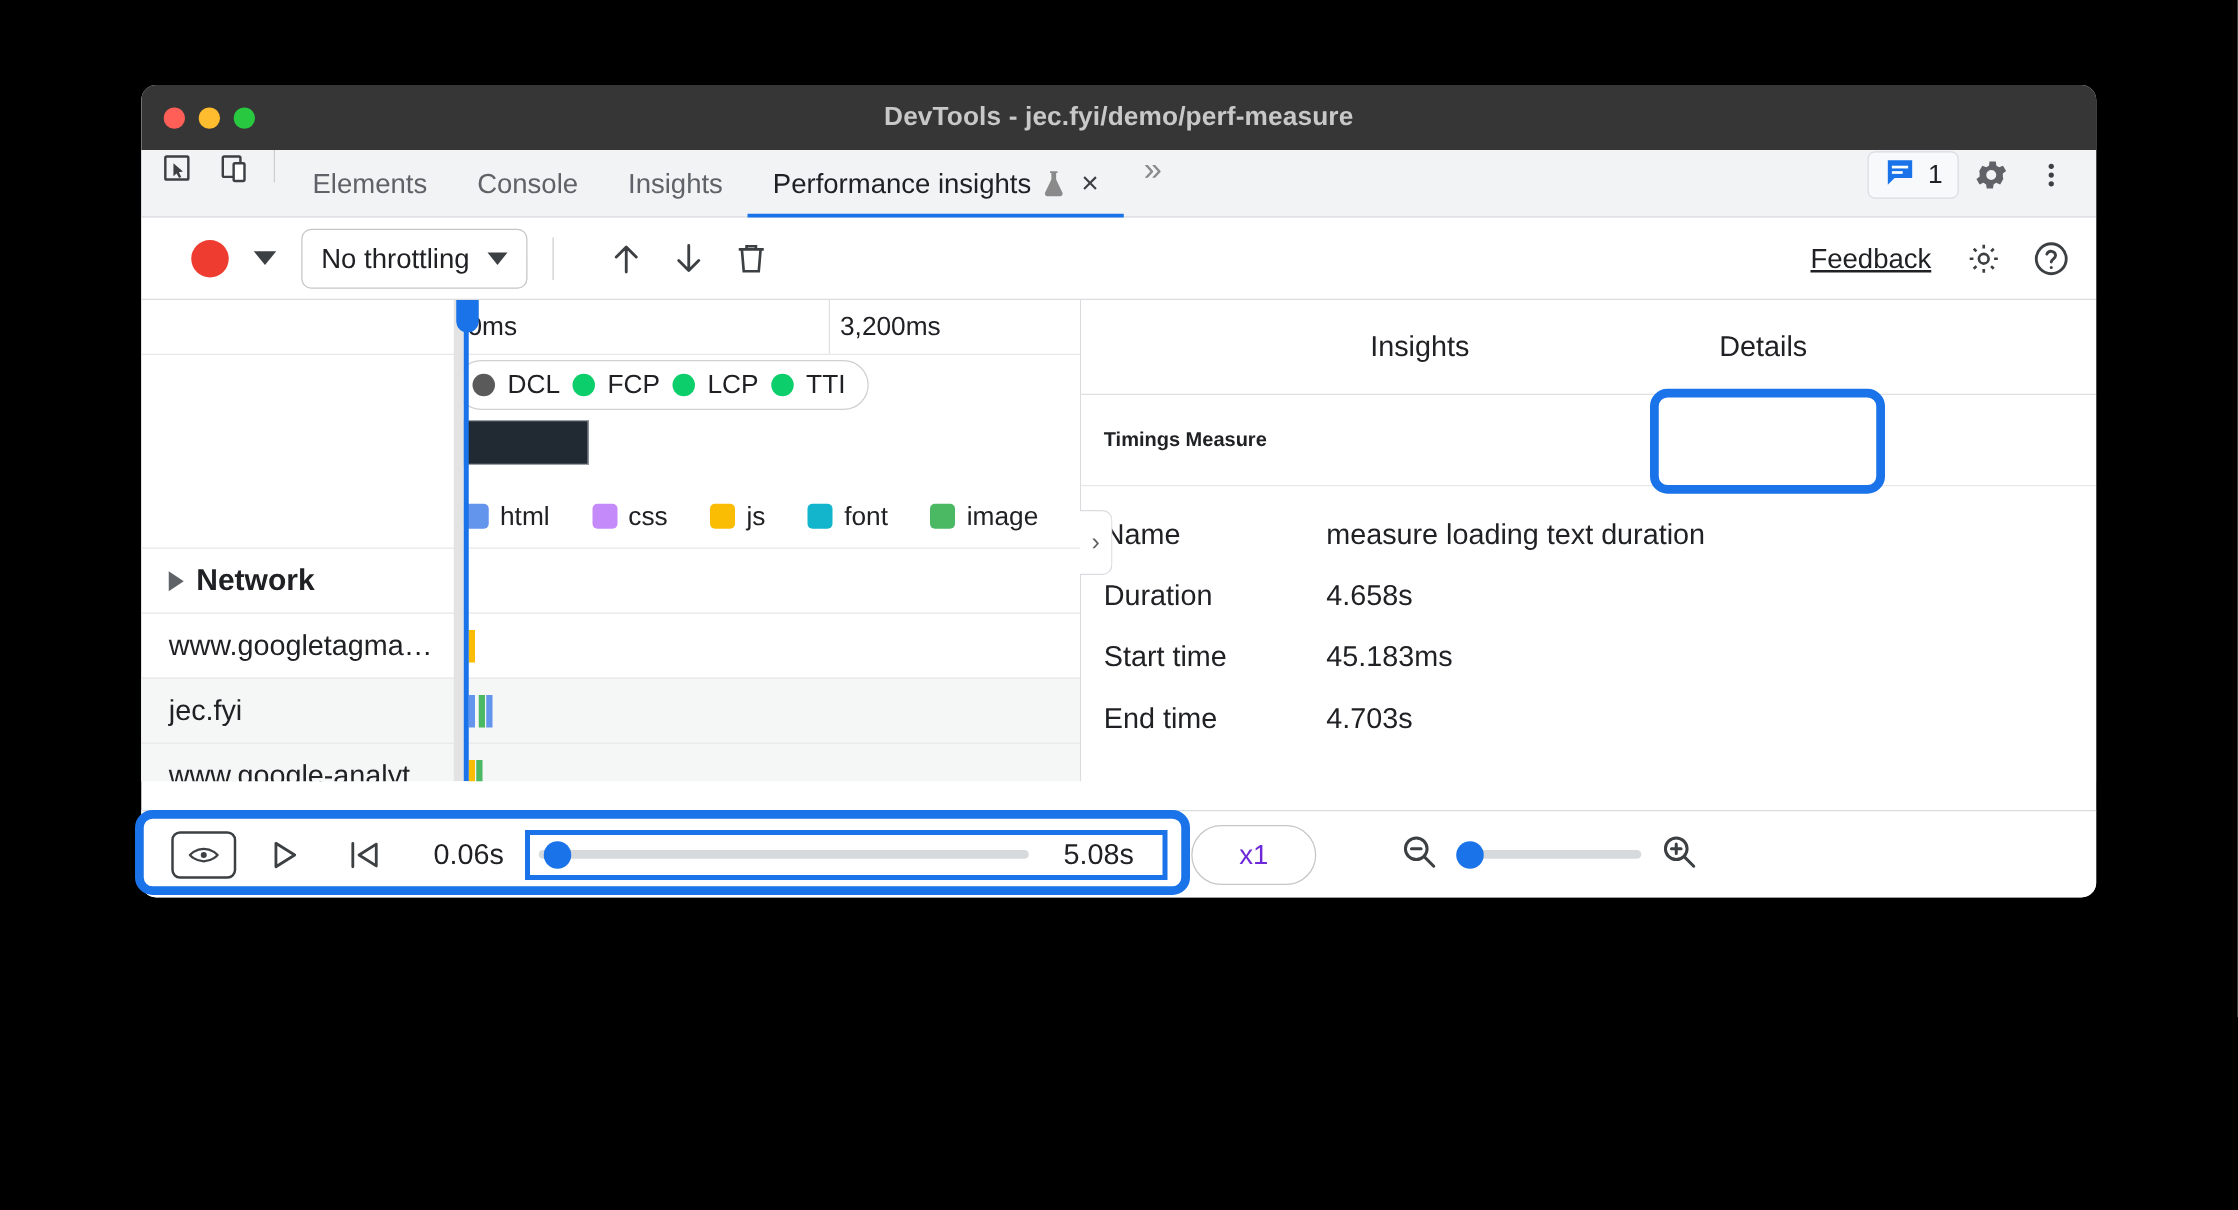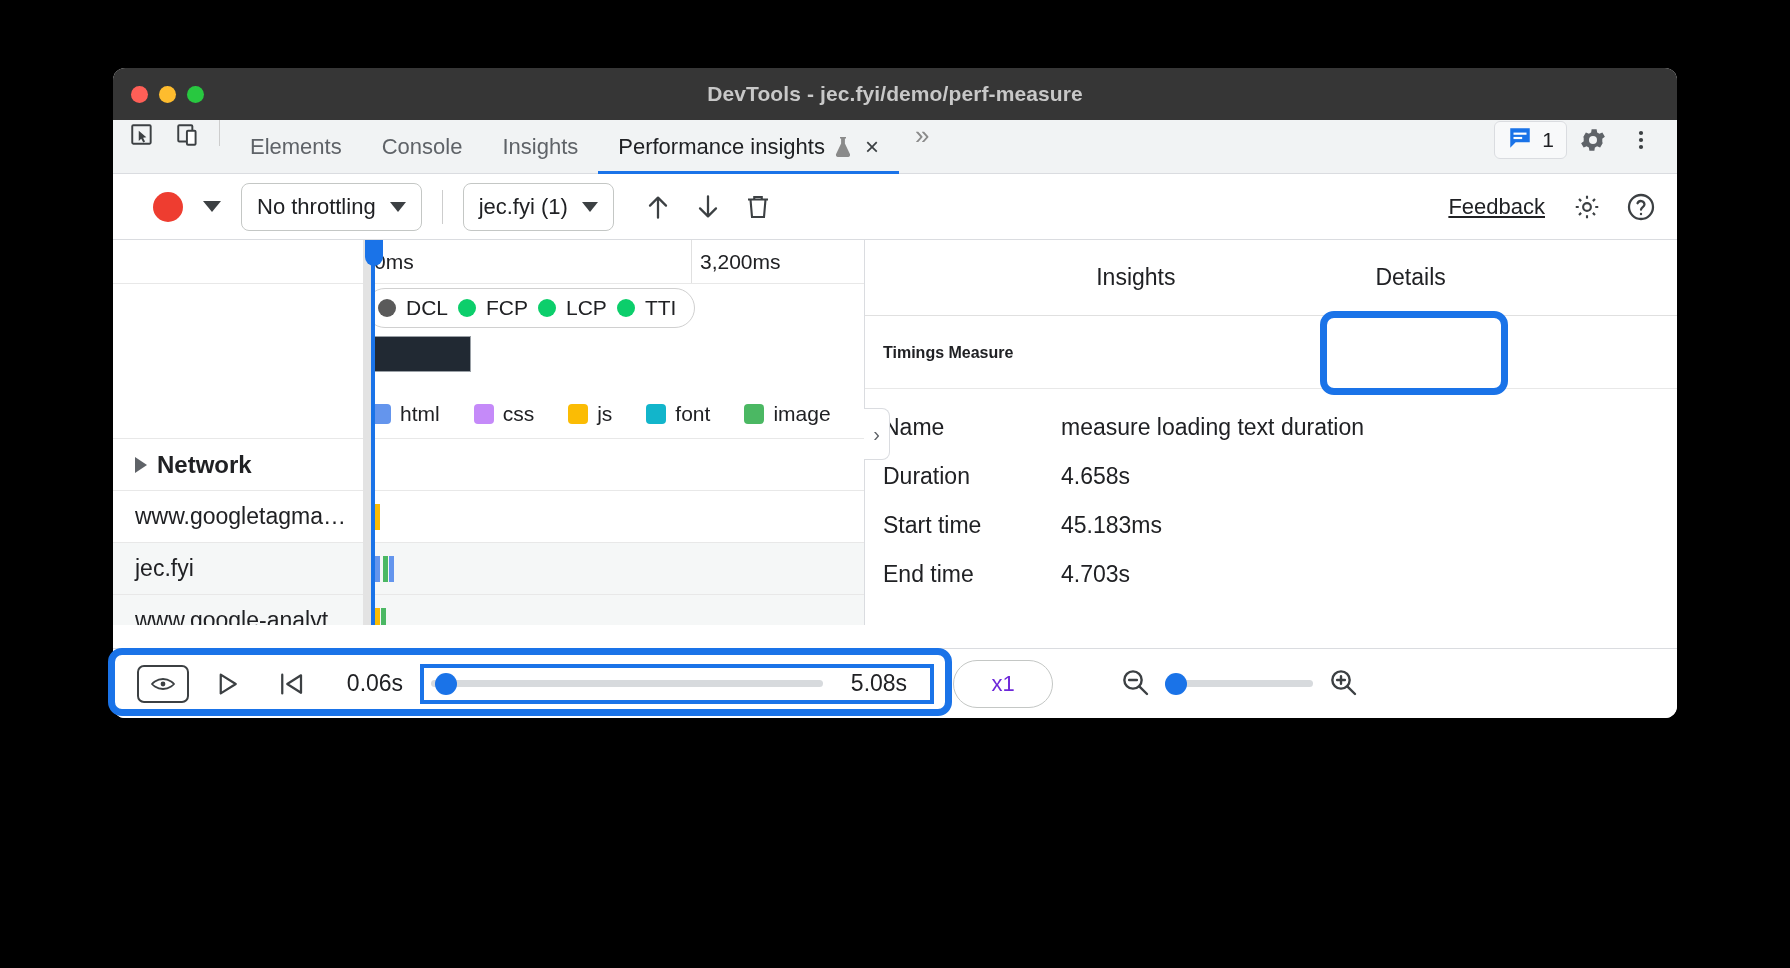"jec.fyi (1)" div.select { html: <div> <span>jec.fyi (1)</span> <span></span> </div> -> none }
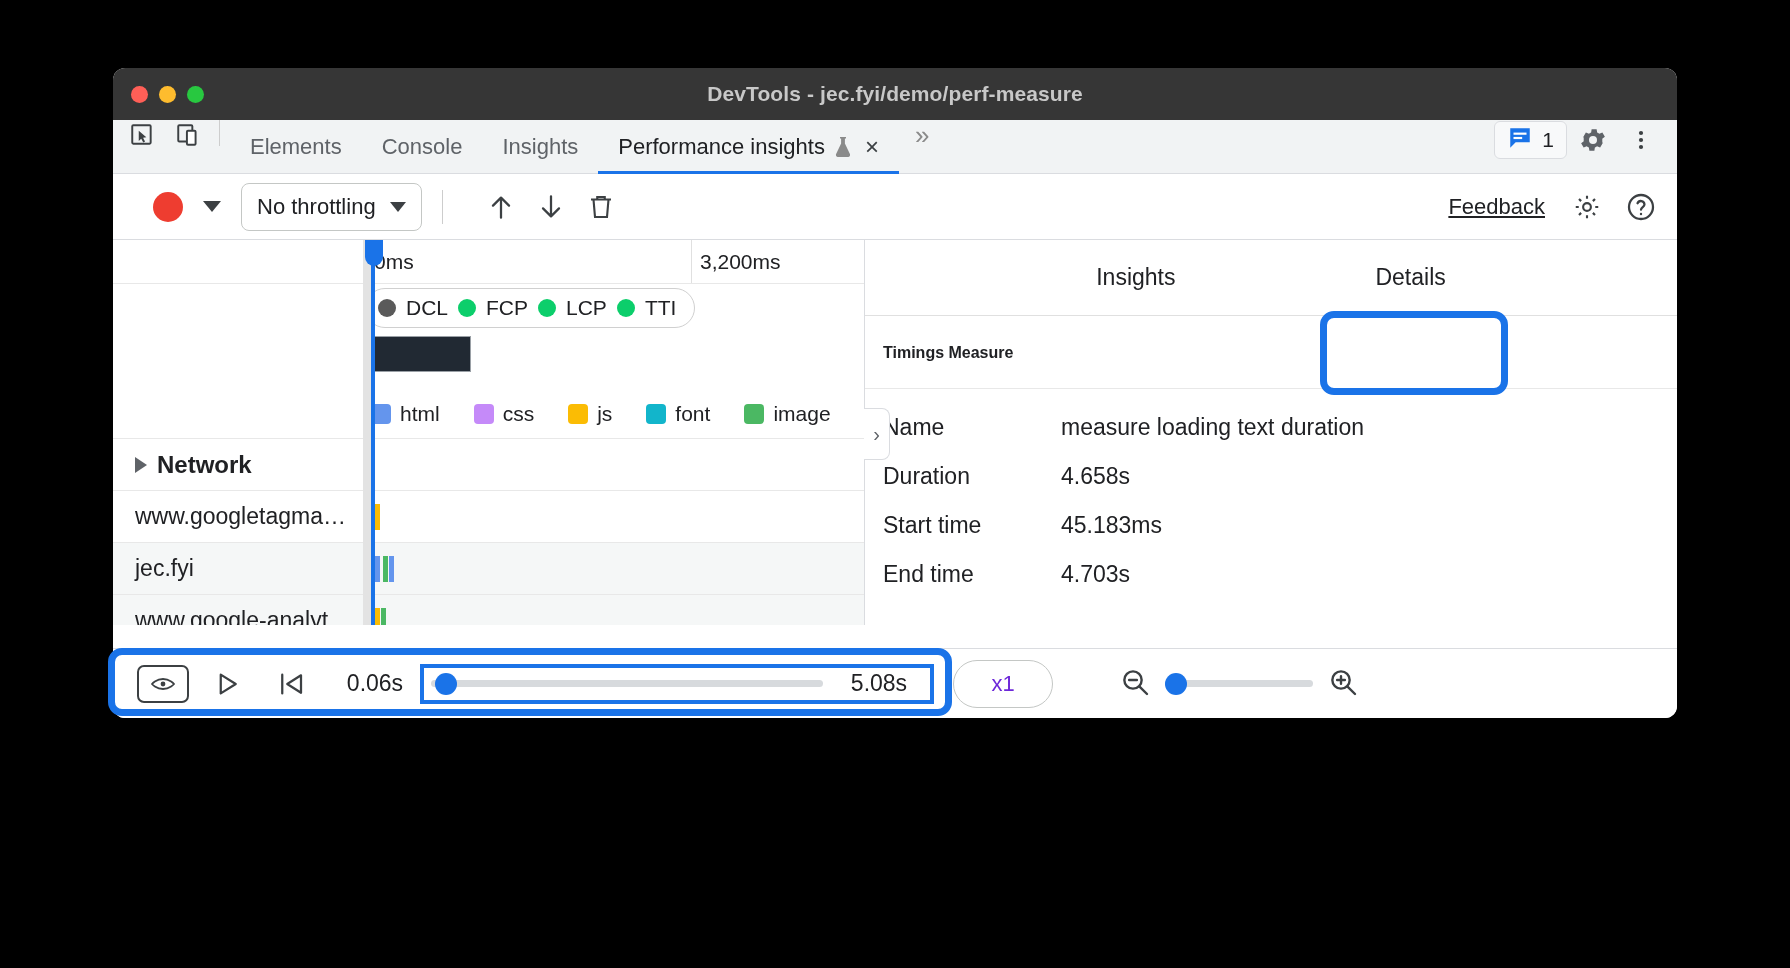"3,200ms" div.ruler-cell { left: 578px -> 550px }
